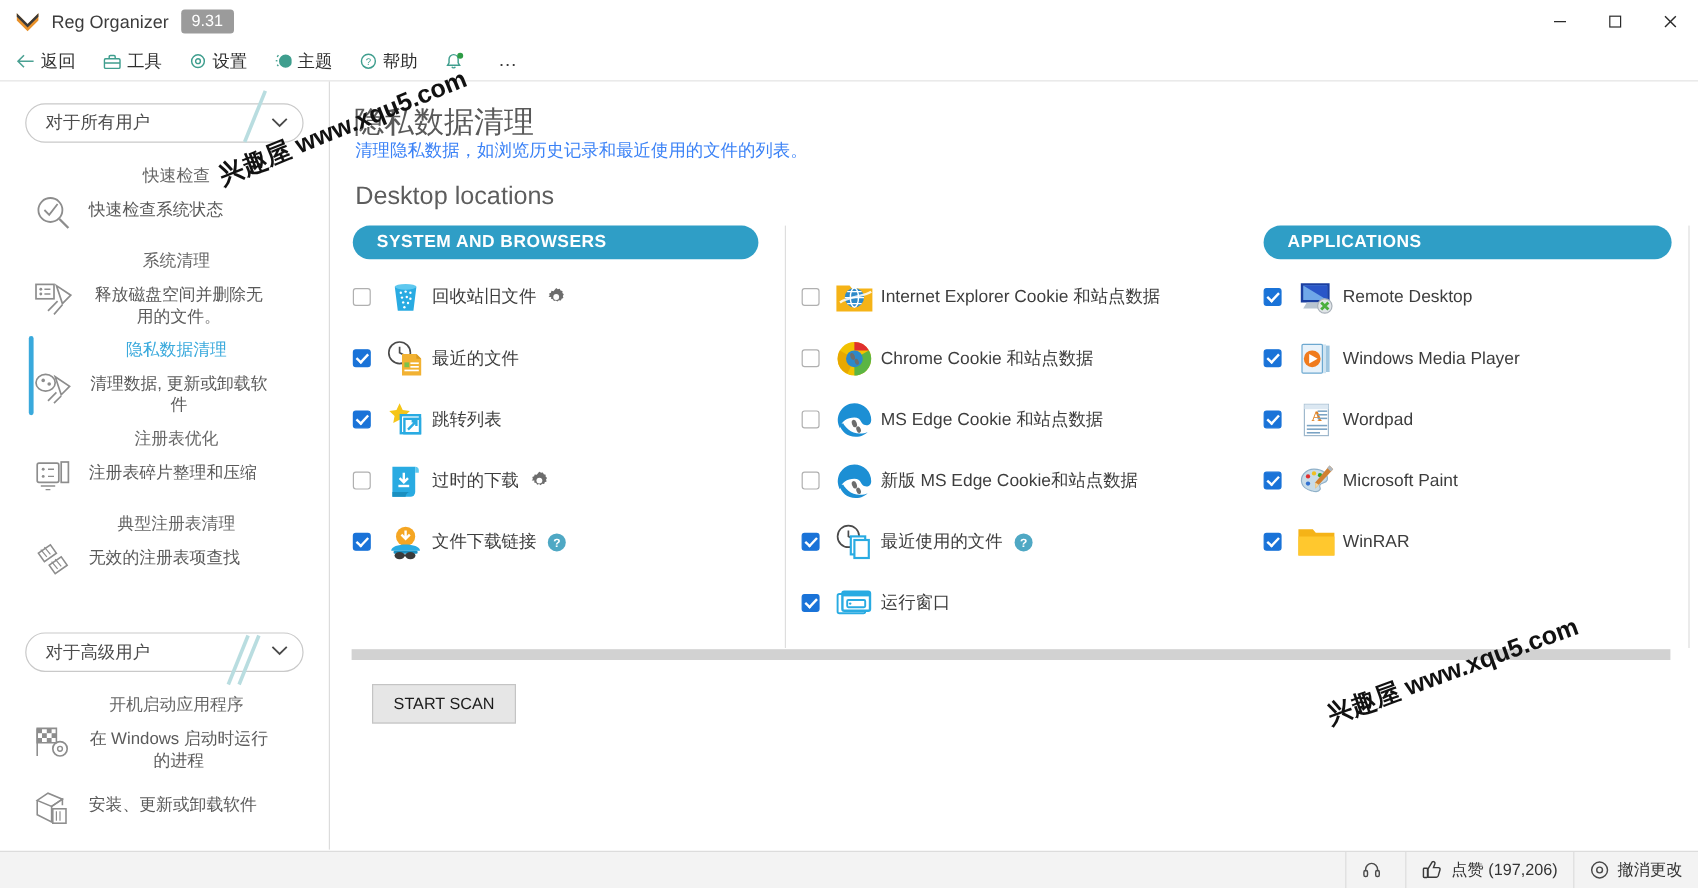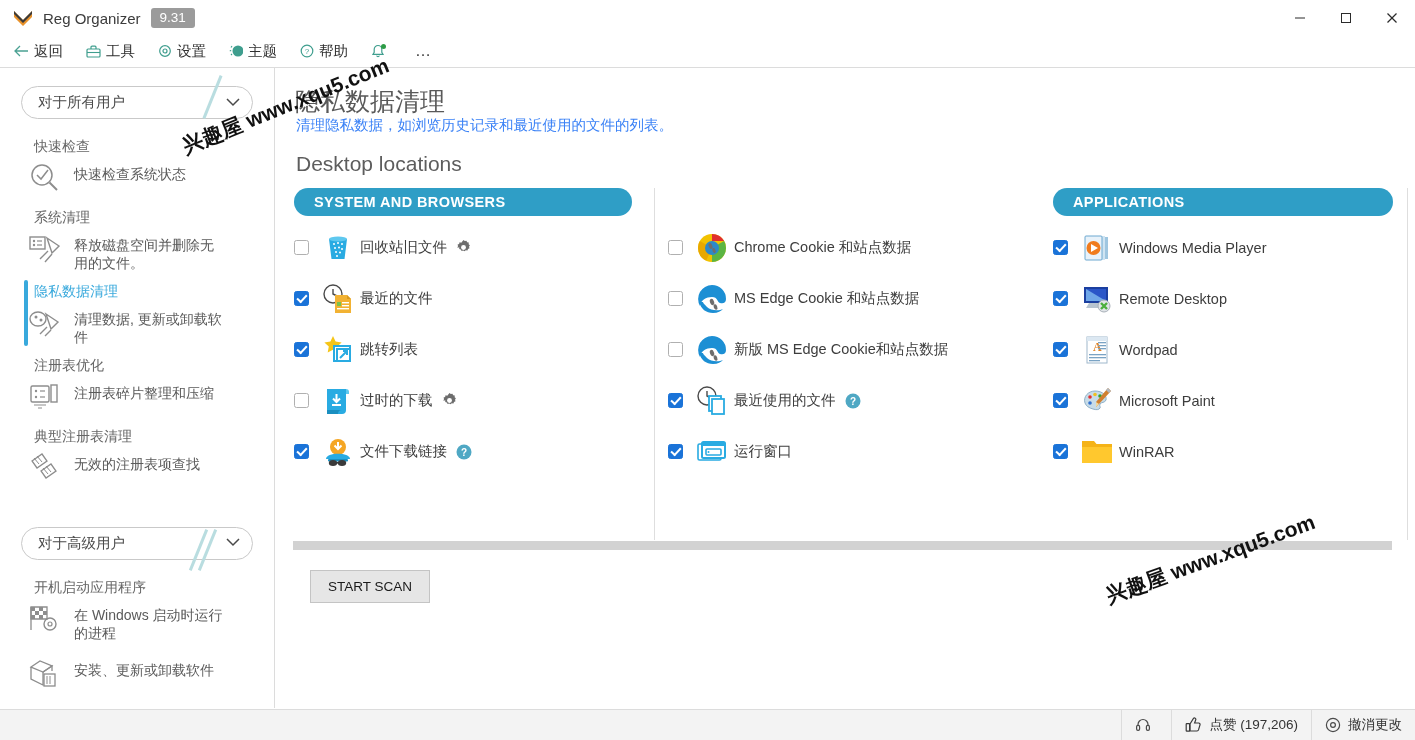"快速检查" .sb-entry { text-align: none -> center }
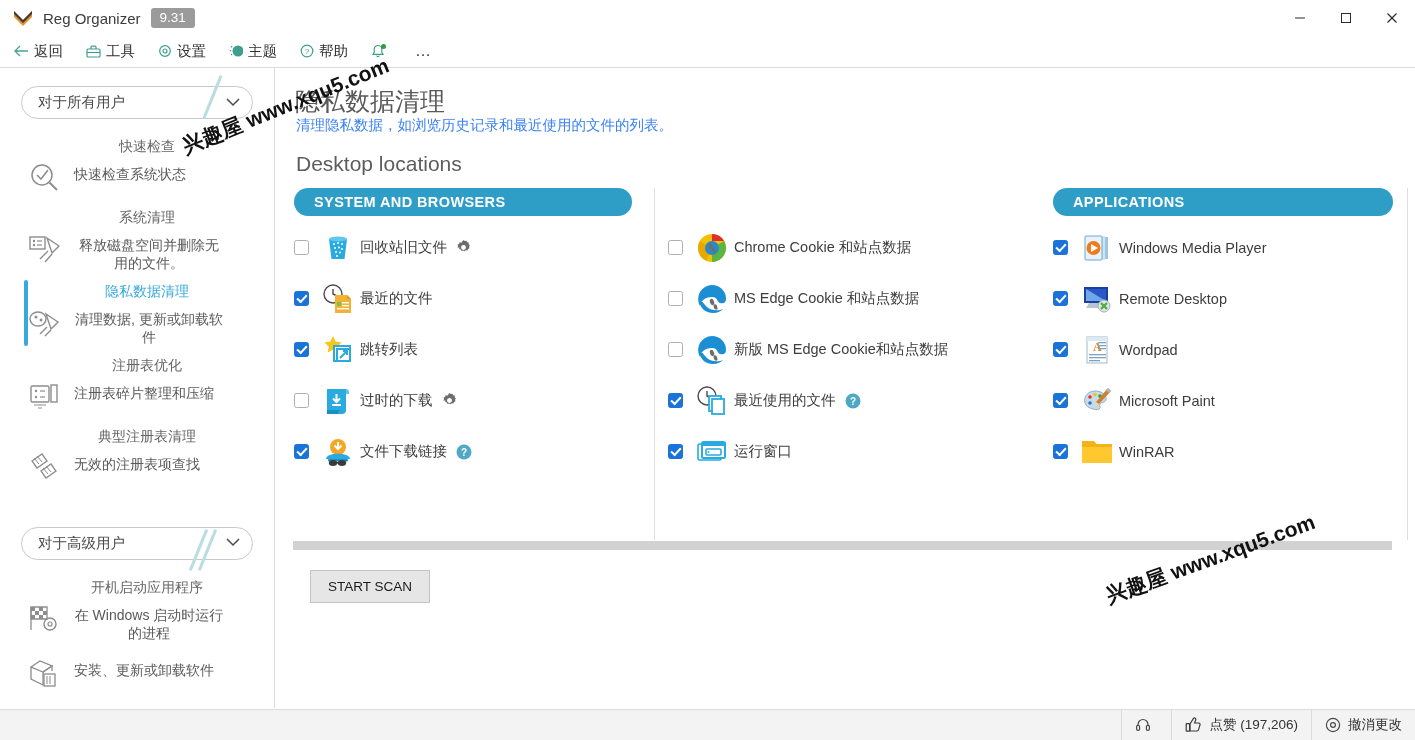"Internet Explorer Cookie 和站点数据" div.row { html: none -> <div> <span></span> <span> <svg> <path></path> <circle></circle> <ellipse></ellipse> <line></line> <line></line> <line></line> <path></path> </svg> </span> <span>Internet Explorer Cookie 和站点数据</span> </div> }
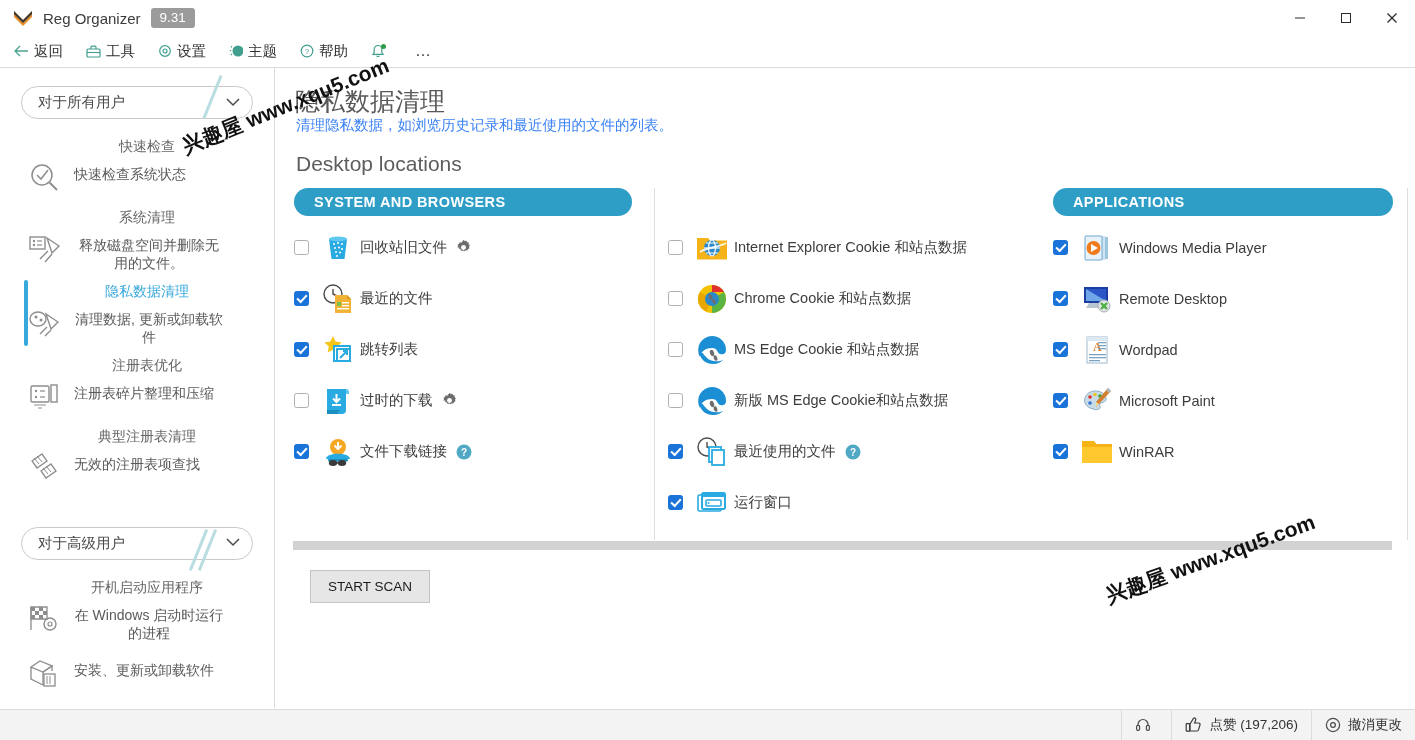"Windows Media Player" div.row { order: before "Remote Desktop" -> after "Remote Desktop" }
